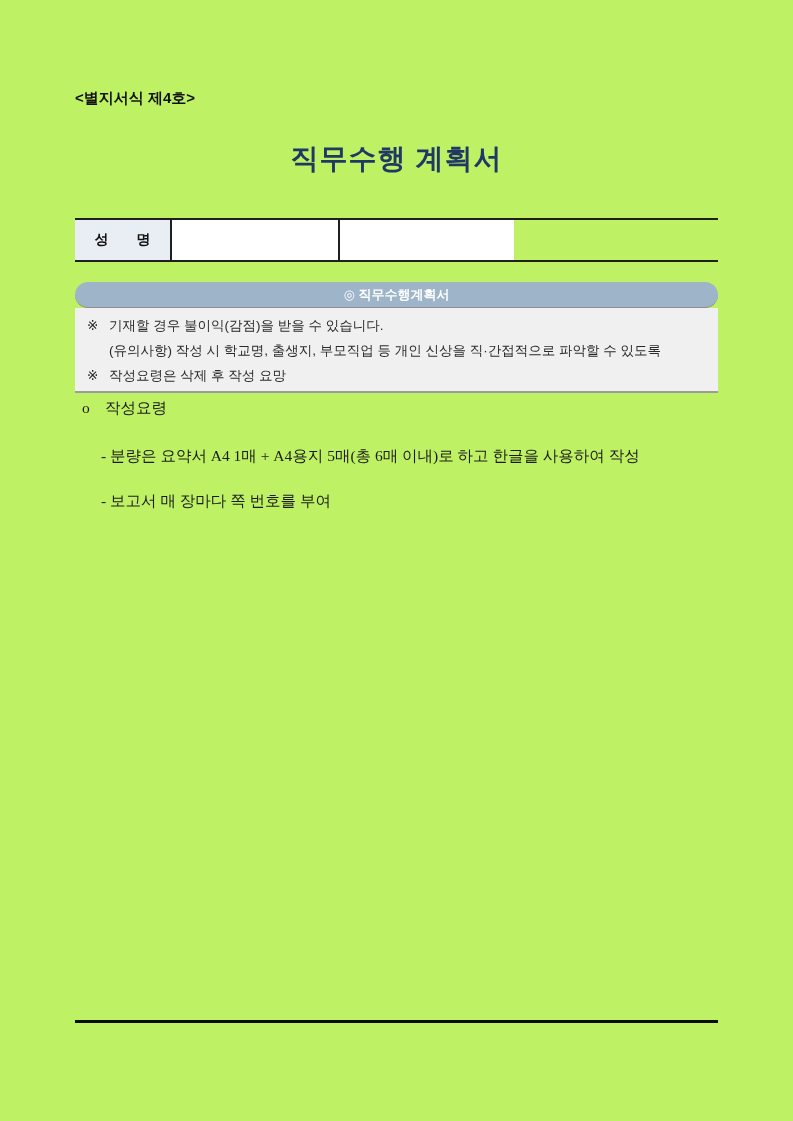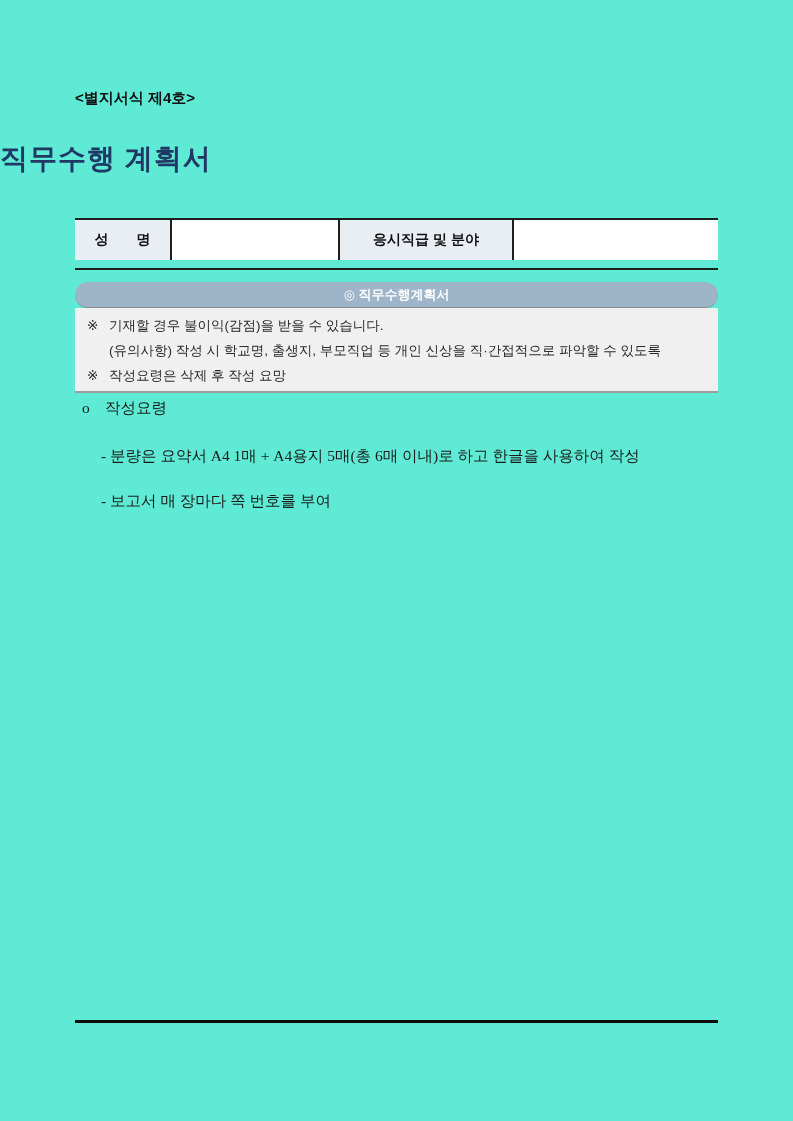"<별지서식 제4호>" .page { background: #5eead4 -> #bef264 }
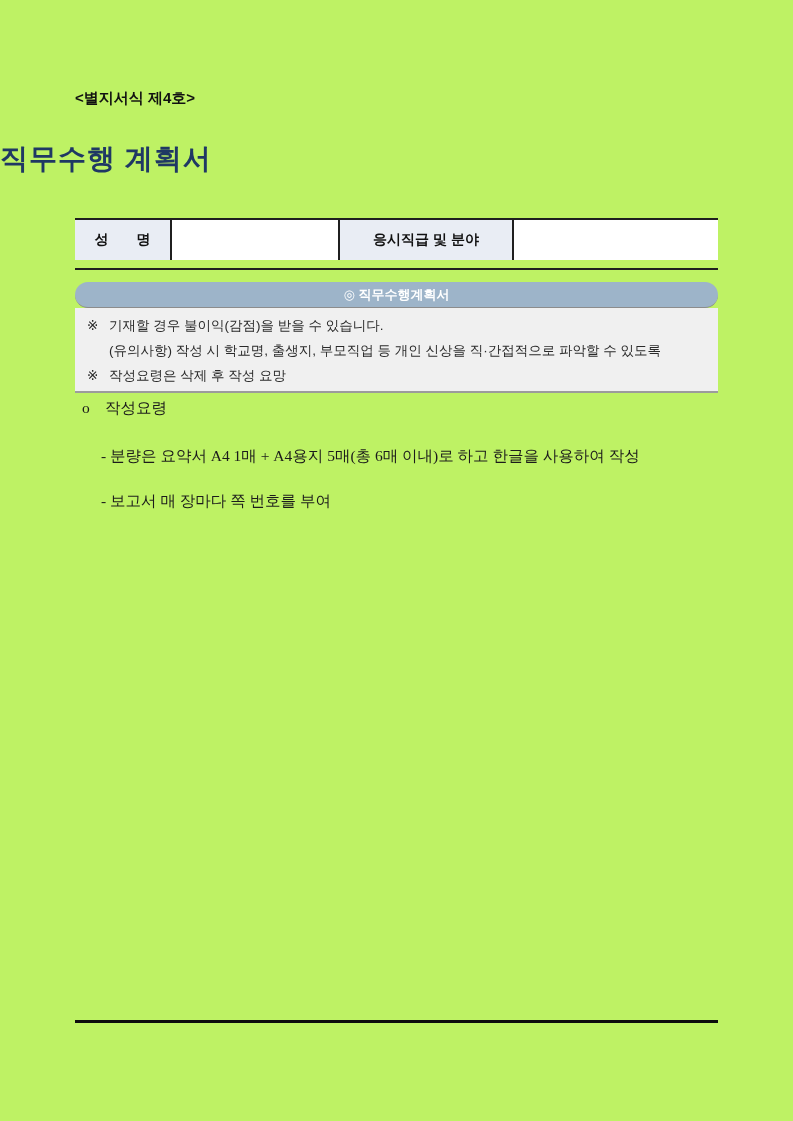"직무수행 계획서" .title { text-align: left -> center }
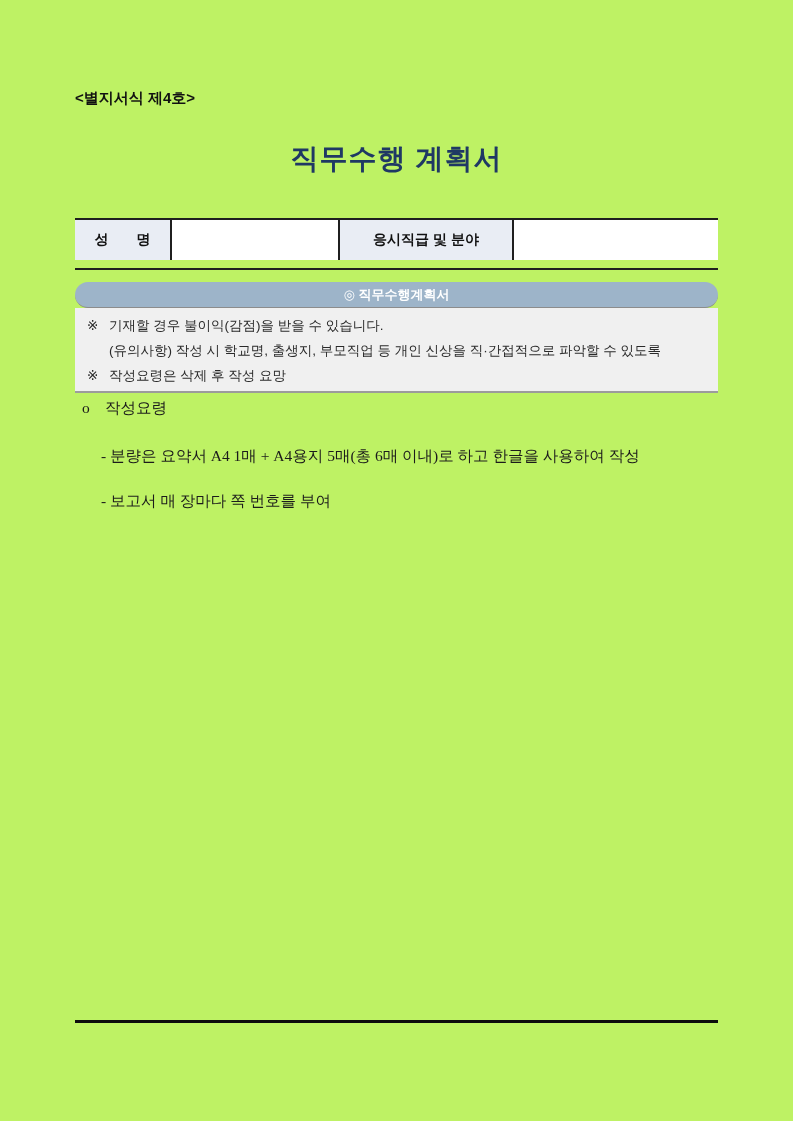"성 명" .info-table { height: 52px -> 44px }
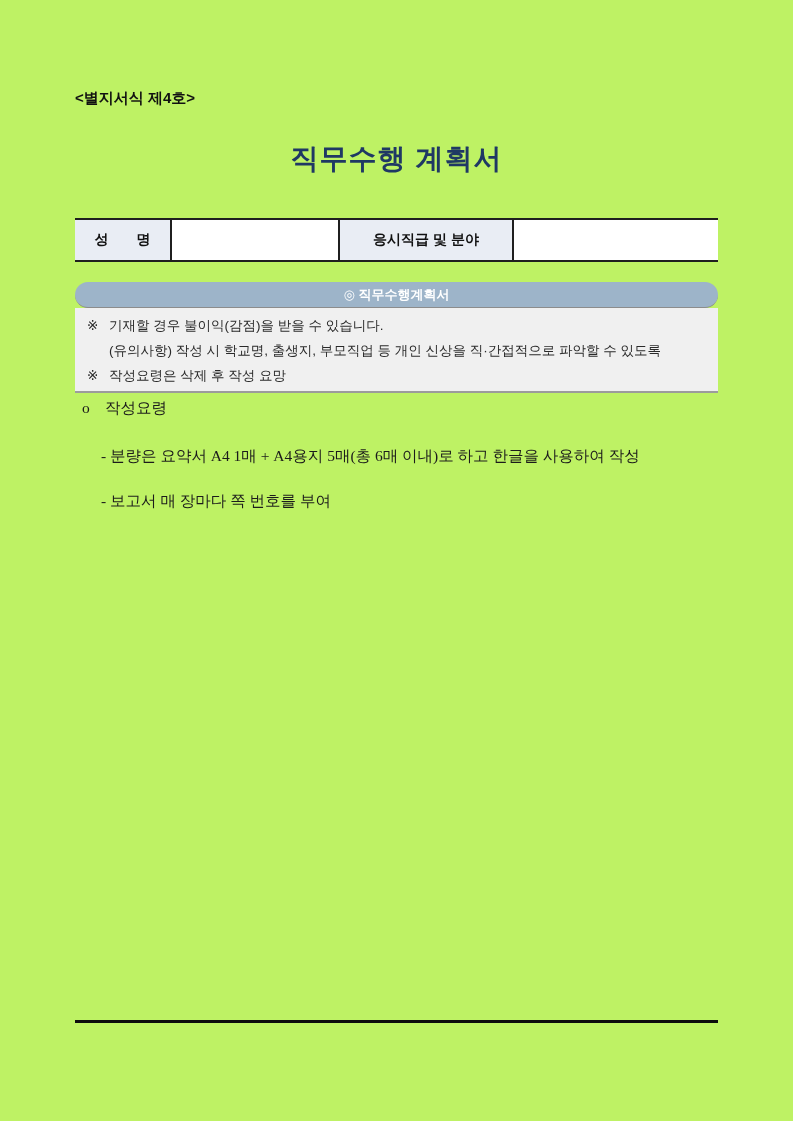"응시직급 및 분야" div.cell { html: <div>응시직급 및 분야</div> -> none }
